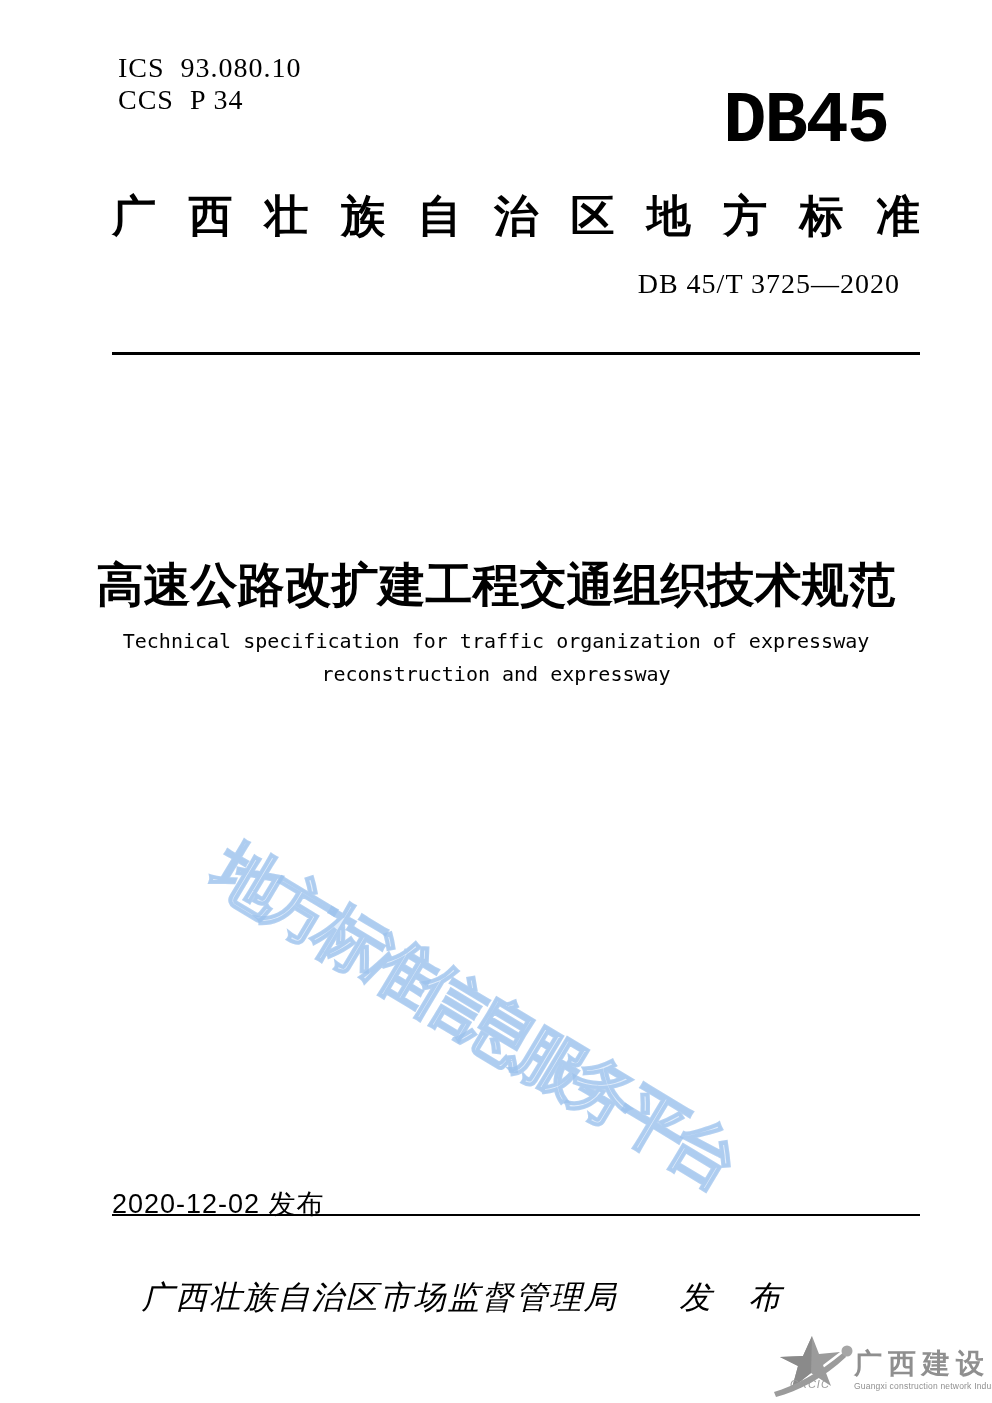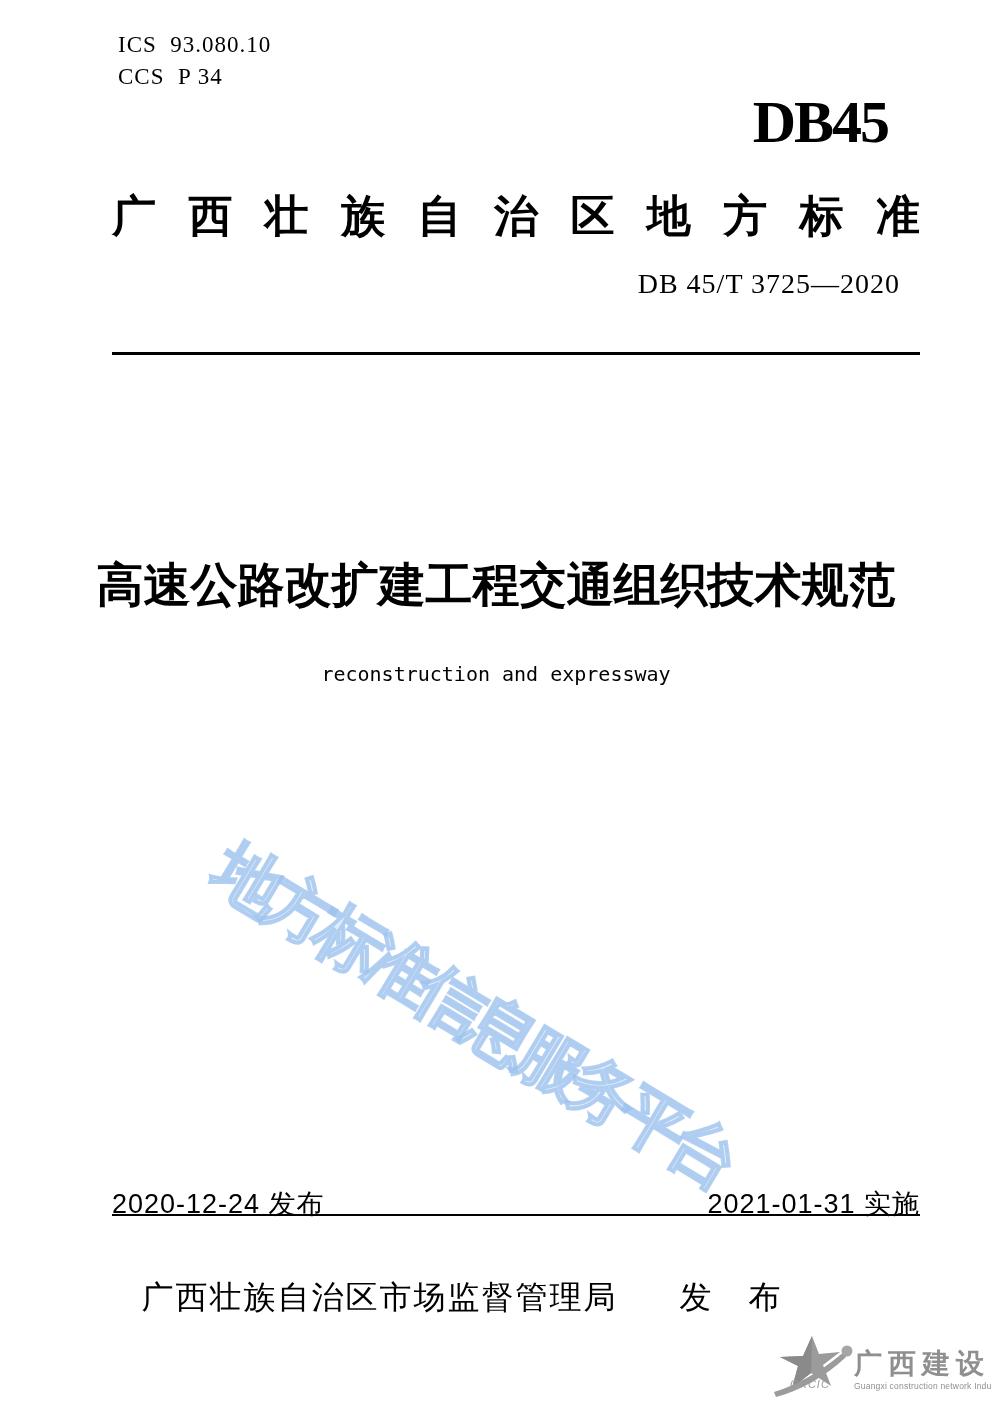"ICS 93.080.10" .meta-codes { font-size: 23px -> 28px; top: 29px -> 52px }
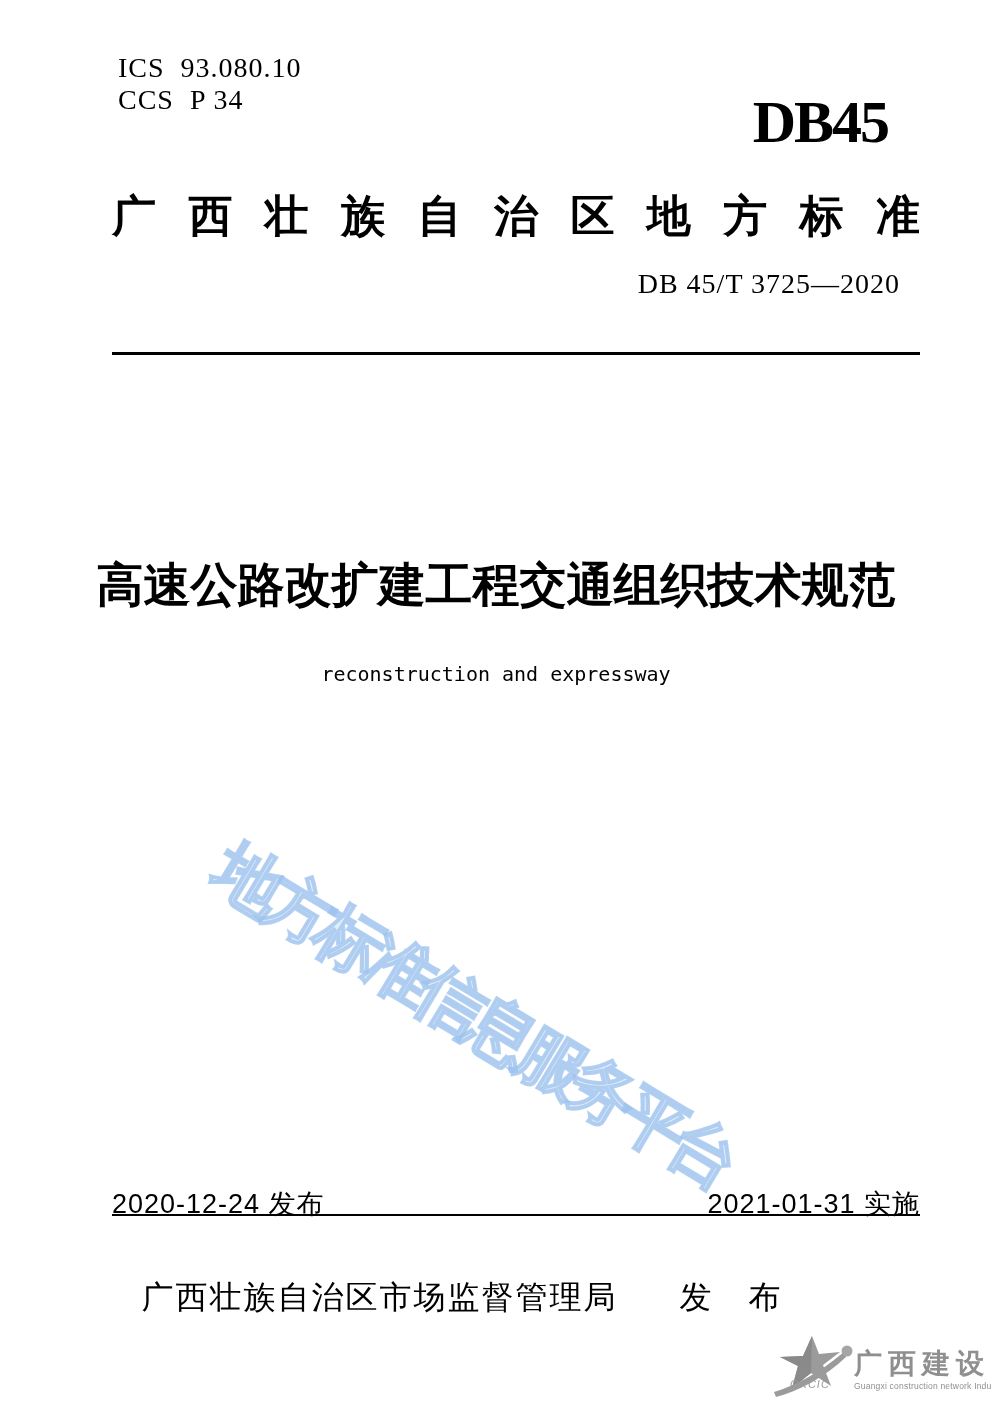"DB45" .db-logo { font-family: Liberation Serif, serif -> Liberation Mono, monospace; font-size: 60px -> 72px }
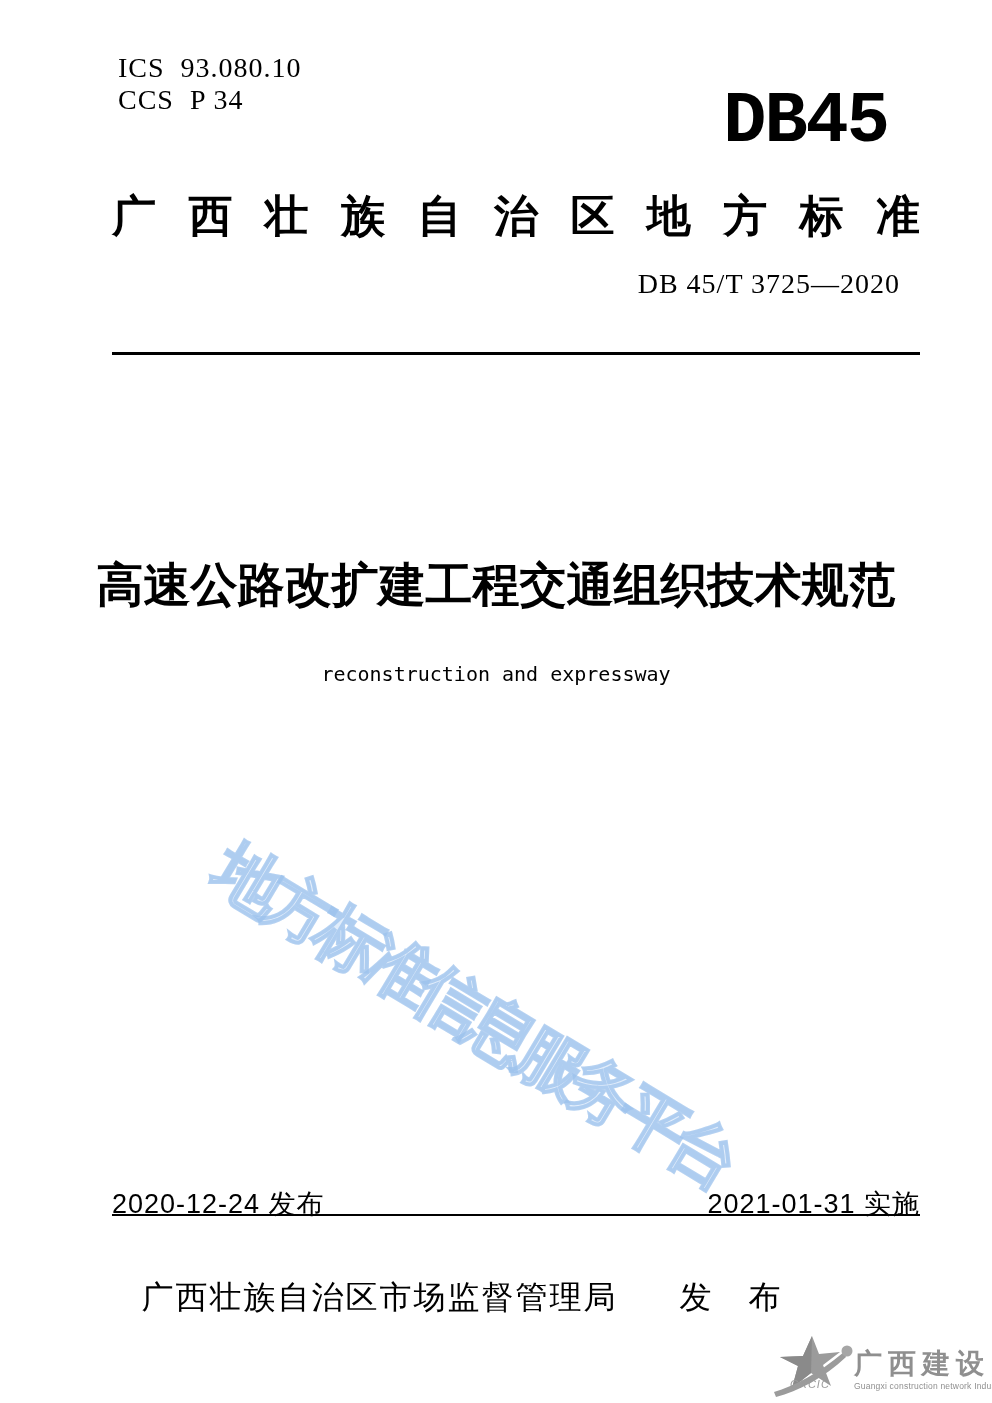"Technical specification for traffic" div.doc-title-en { html: none -> <div>Technical specification for traffic organization of expressway</div> }
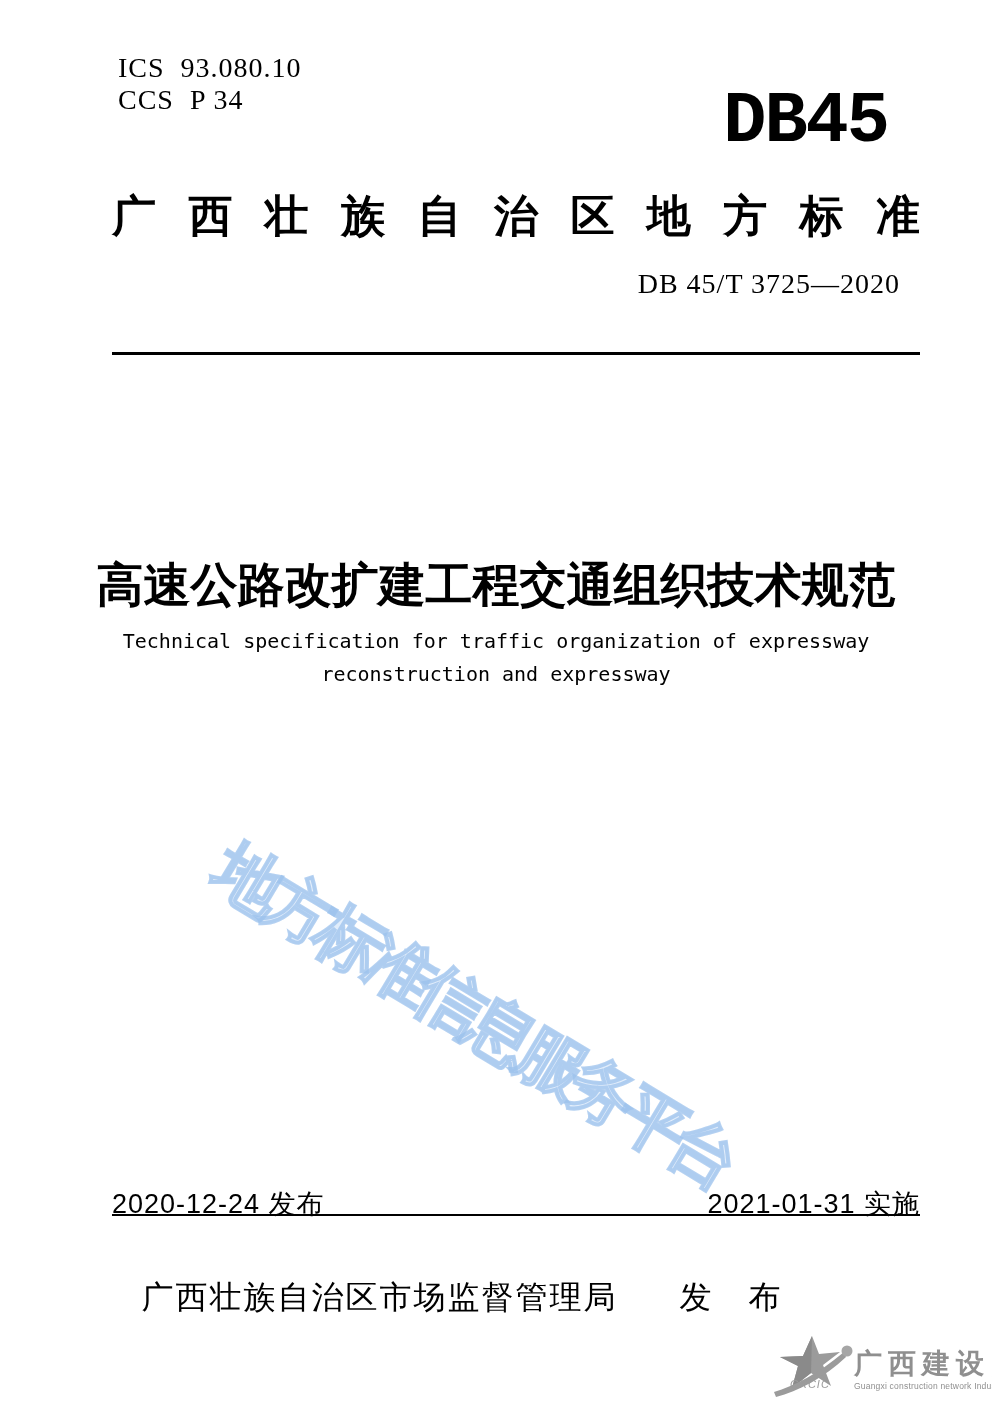"2020-12-24 发布" span { text: 2020-12-24 -> 2020-12-02 }
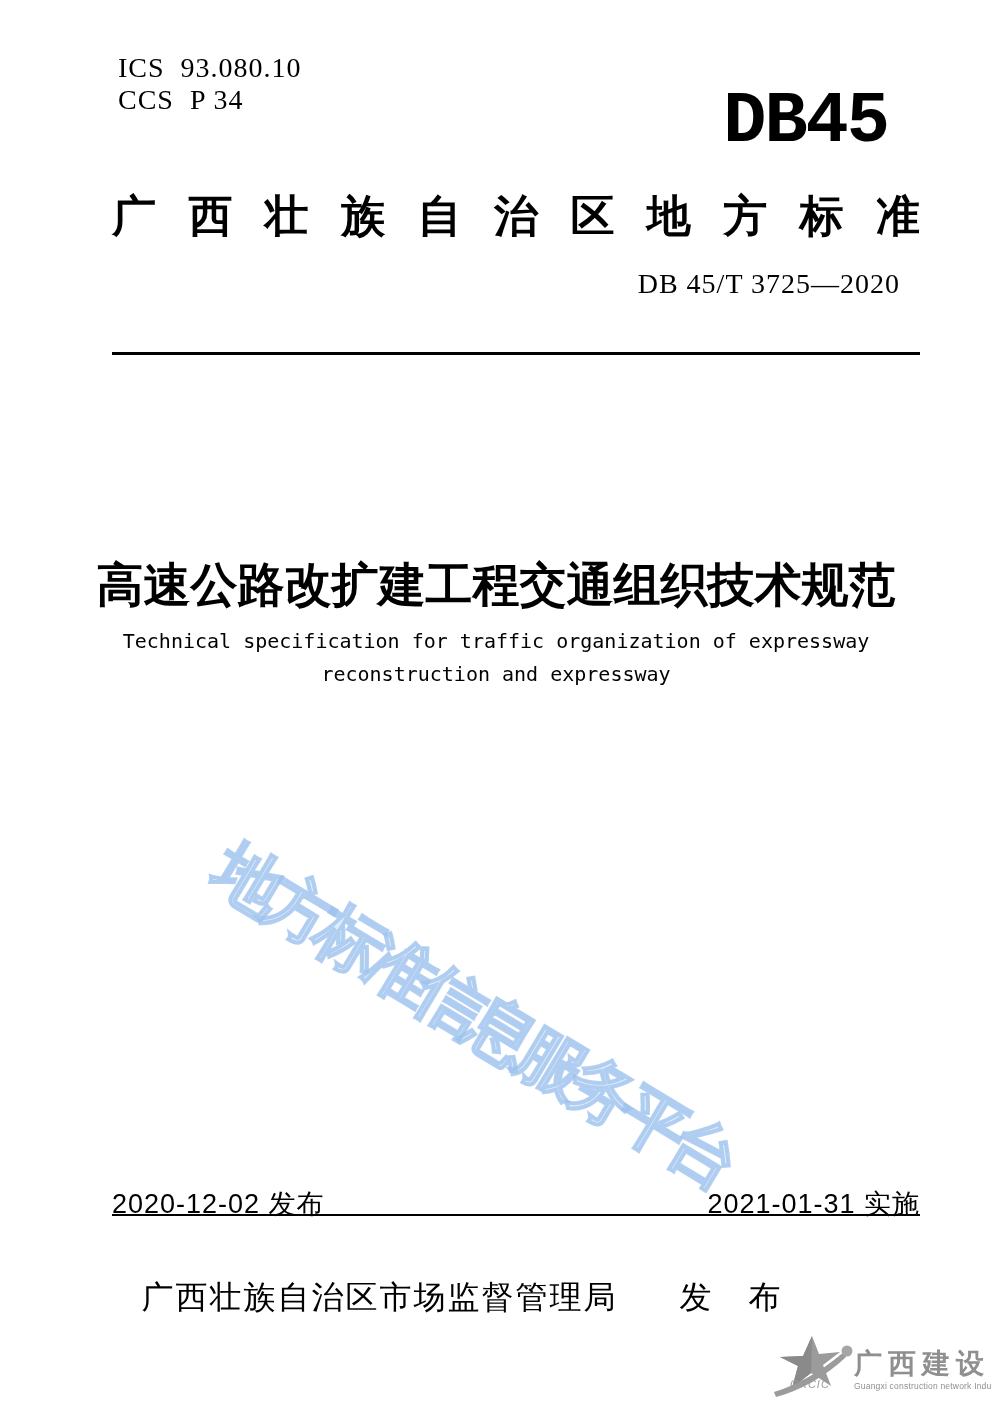"2021-01-31 实施" span { html: <span>2021-01-31 实施</span> -> none }
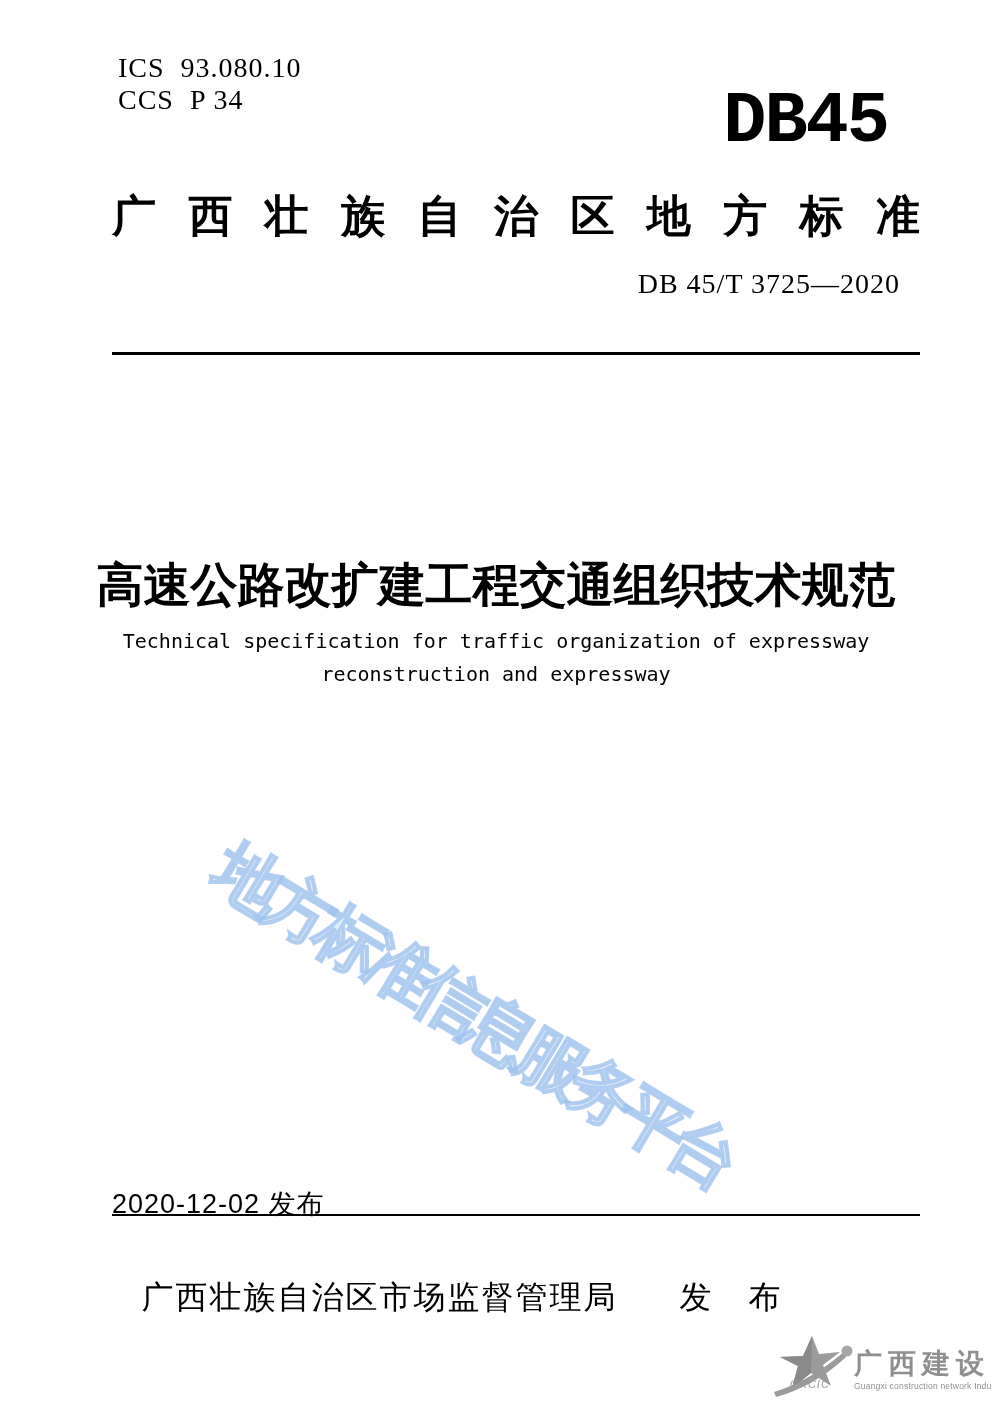"广西壮族自治区市场监督管理局" .publisher-row { font-style: none -> italic }
